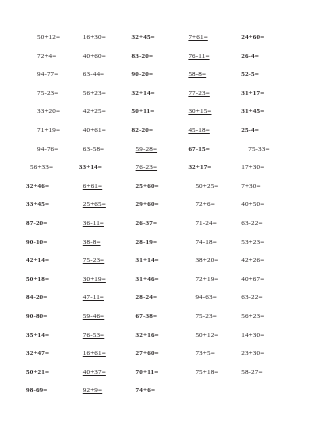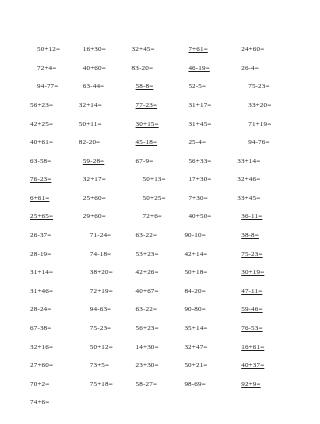"50+12=" #worksheet { justify-content: flex-end -> none }
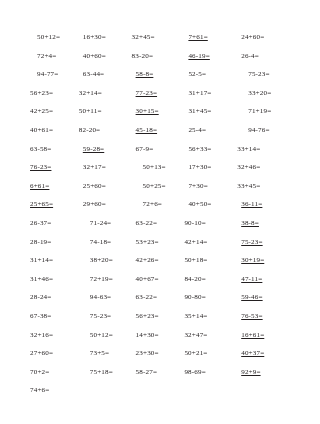"32+45=" .problem-cell.col-2 { font-weight: none -> bold }
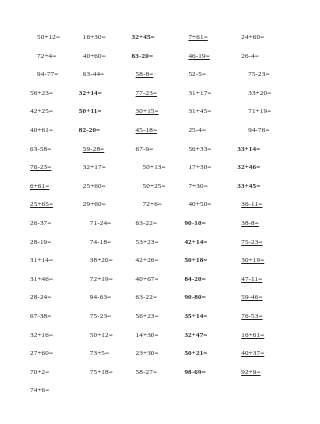"24+60=" .problem-cell.col-4 { font-weight: none -> bold }
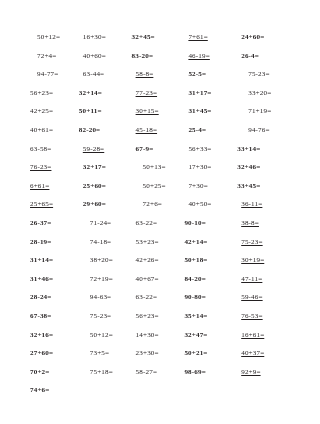"46-19=" div.problem-cell { text: 46-19 -> 76-11 }
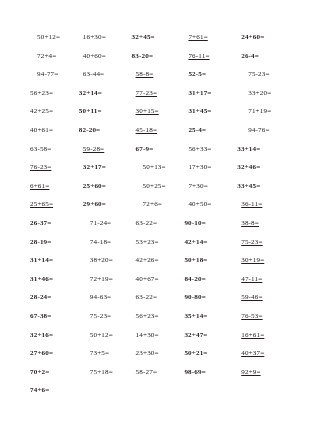"90-20=" div.problem-cell { html: none -> <div>90-20=</div> }
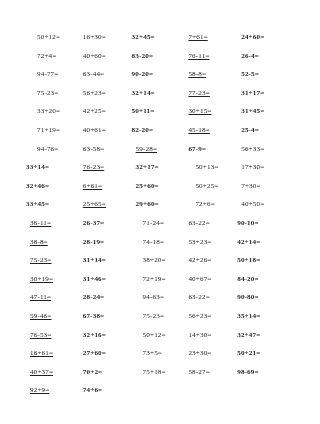"67-9=" div.problem-cell { text: 67-9 -> 67-15 }
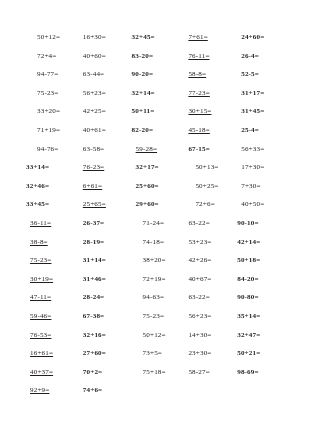"75-33=" div.problem-cell { html: none -> <div>75-33=</div> }
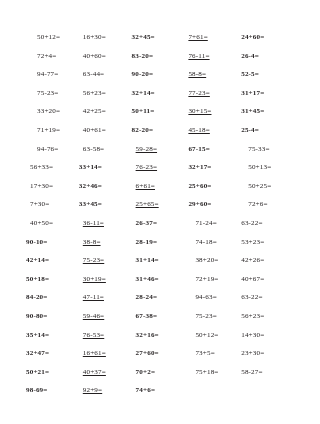"50+13=" div.problem-cell { html: <div>50+13=</div> -> none }
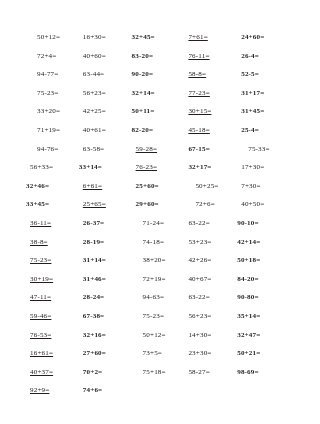"87-20=" div.problem-cell { html: none -> <div>87-20=</div> }
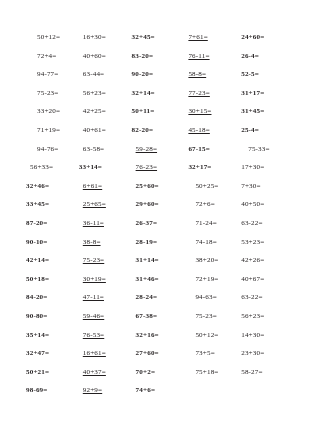"70+2=" div.problem-cell { text: 70+2 -> 70+11 }
